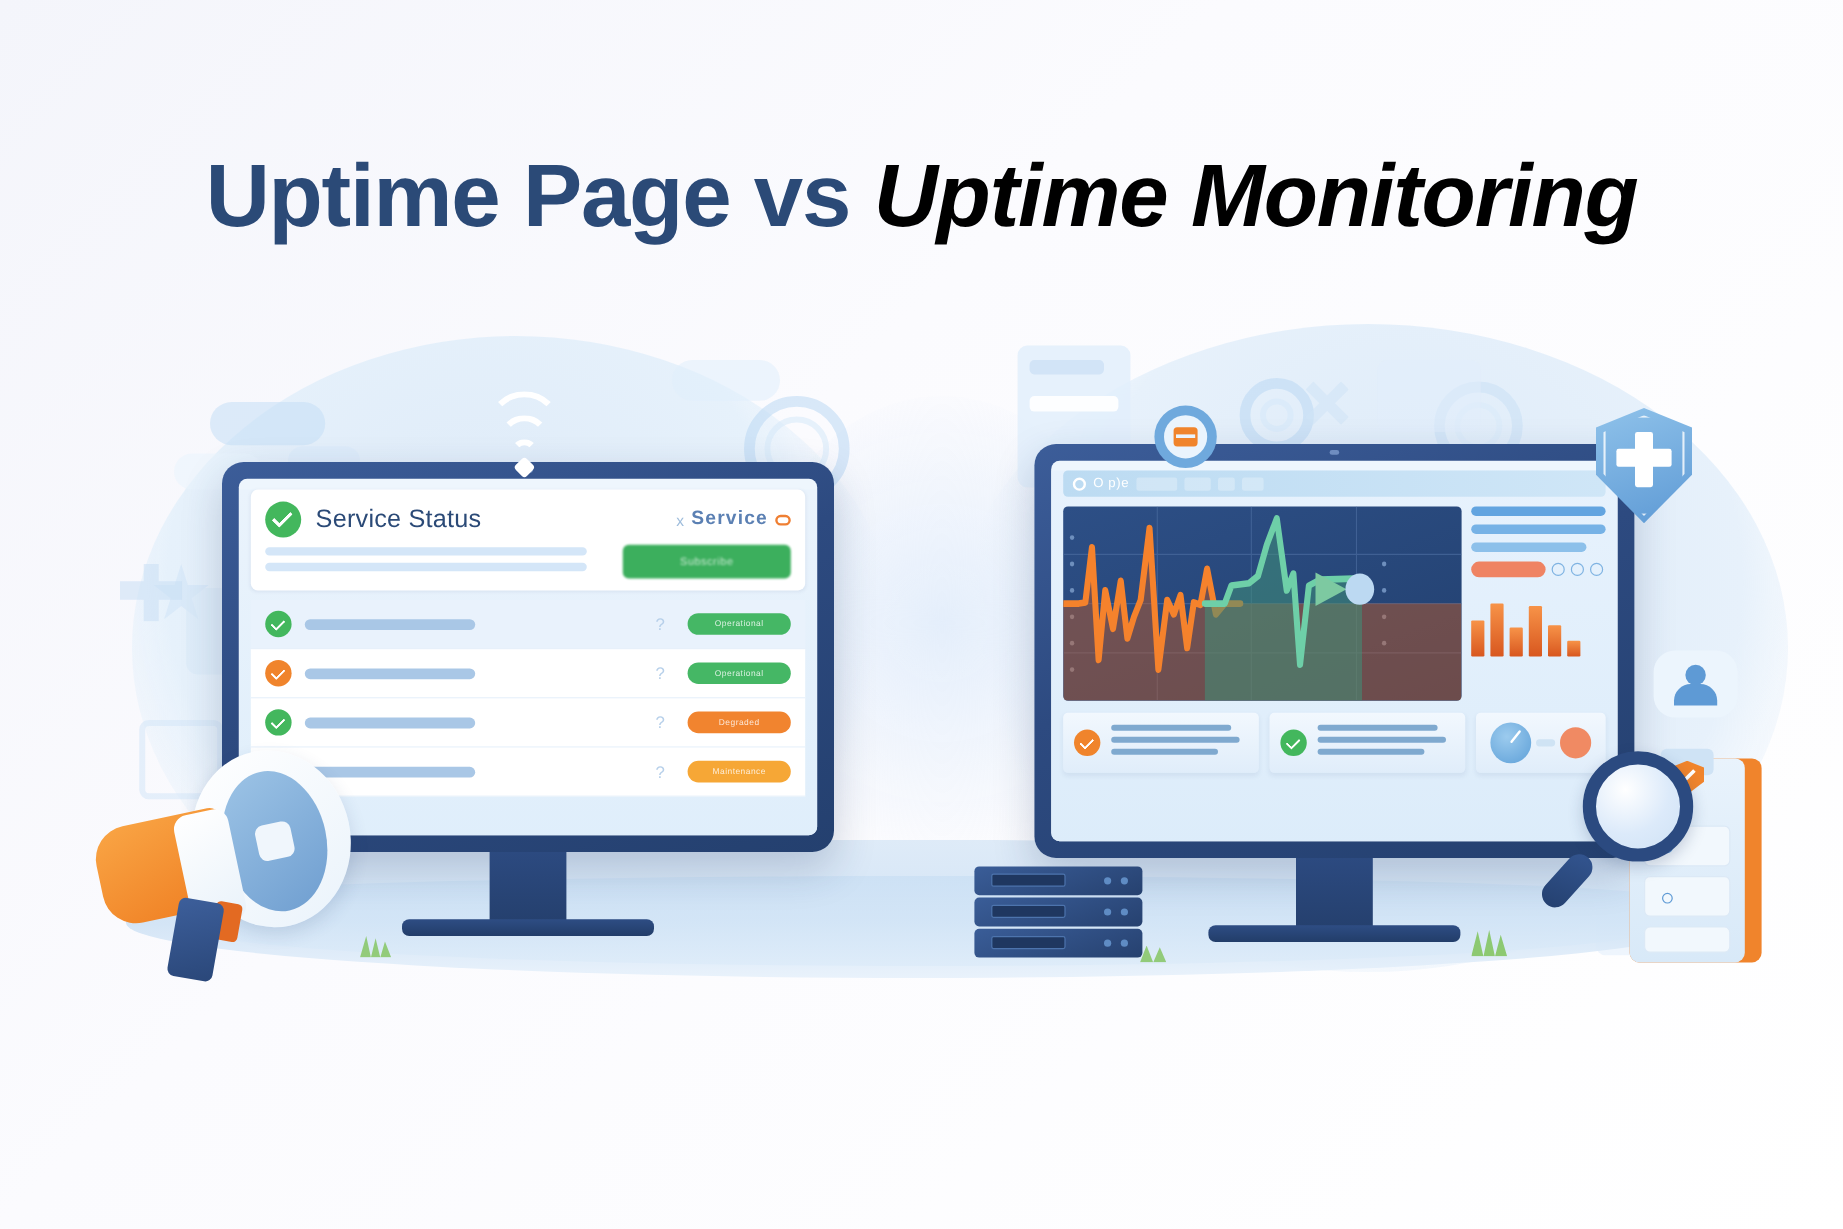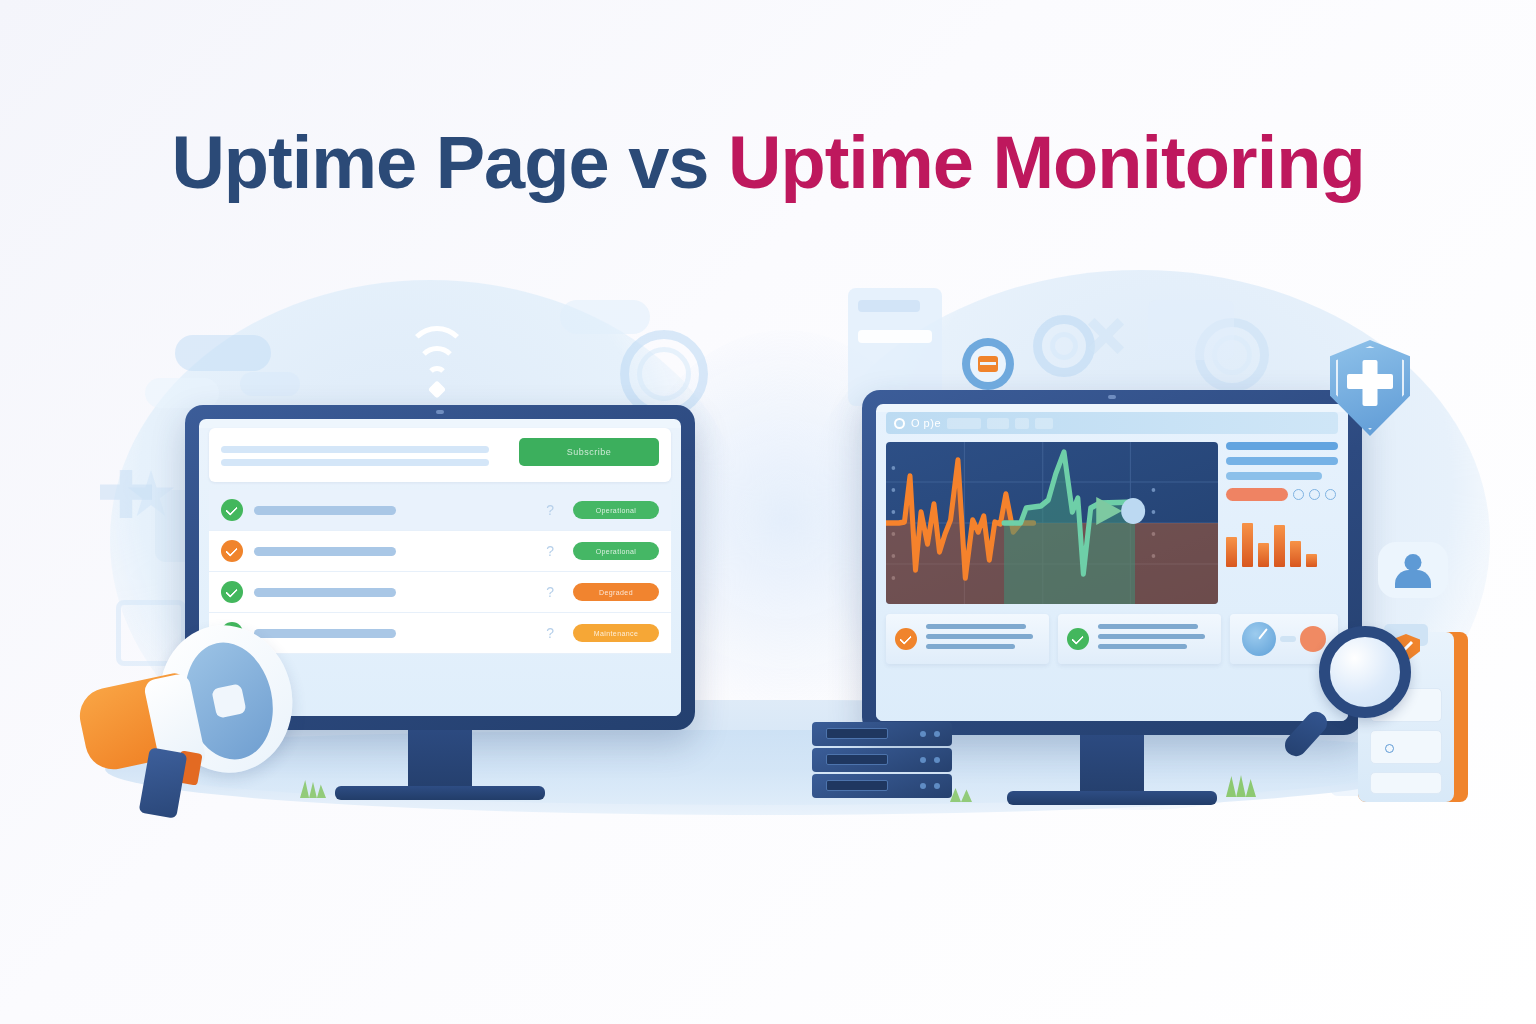"Uptime Monitoring" .t-orange { color: #be185d -> #000000; font-style: none -> italic }
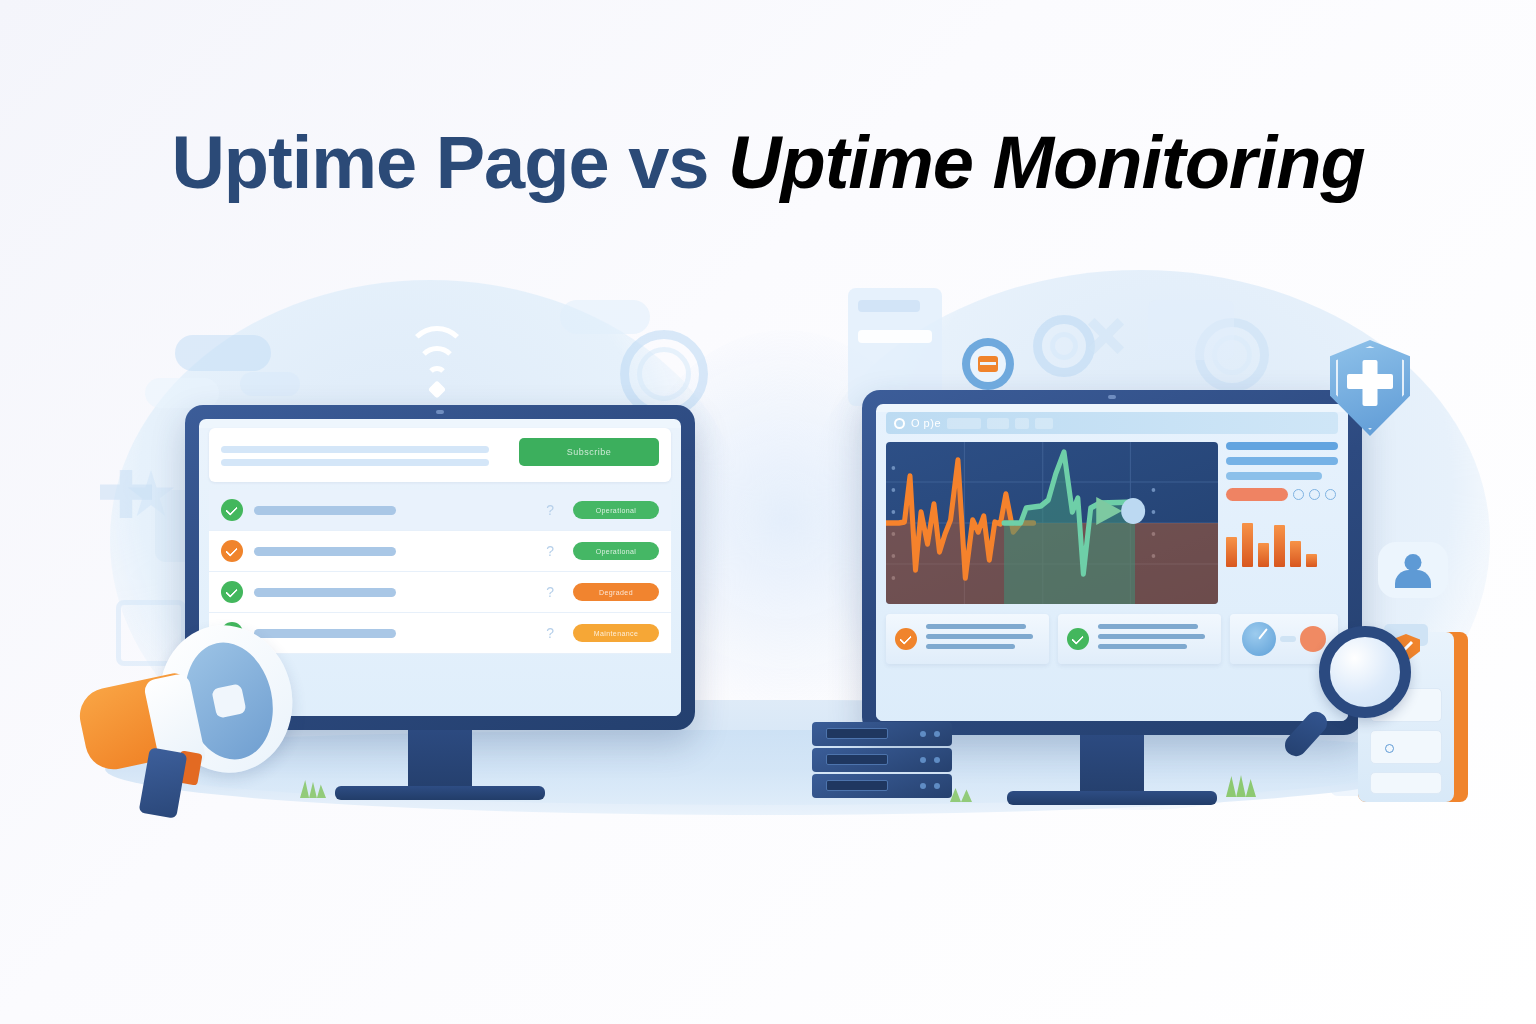"O p)e" .monitor { margin-top: 20px -> none }
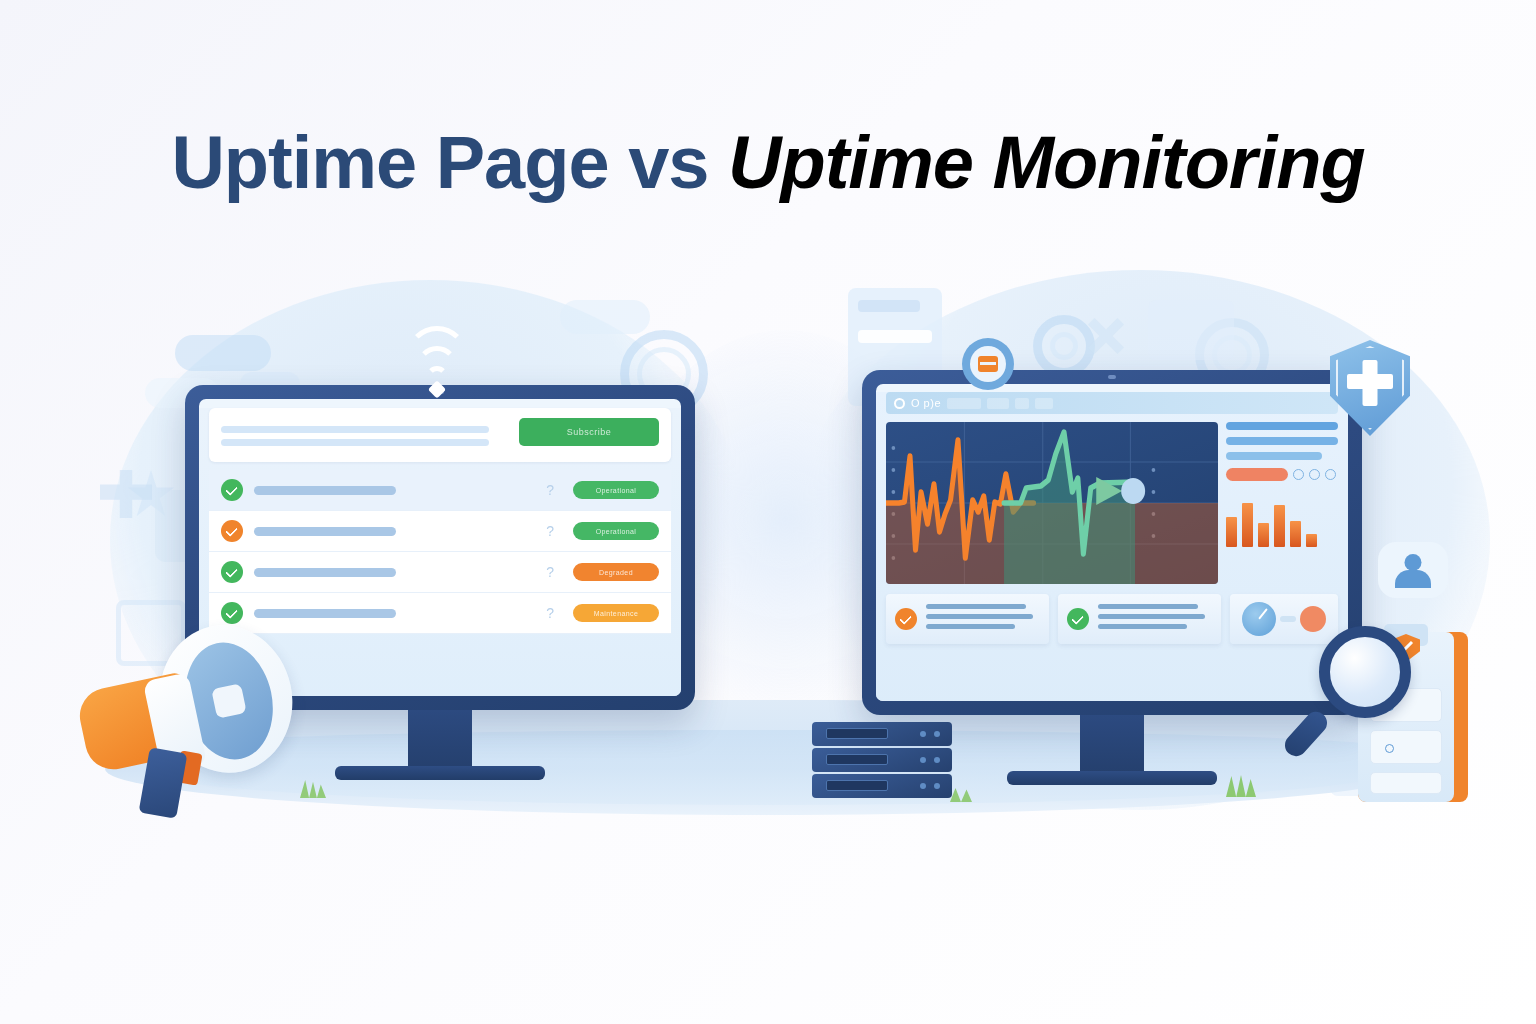"Service Status" div.hdr-row { html: none -> <div> <span></span> <span>Service Status</span> <span> <span>x</span> <span>Service</span> <span></span> </span> </div> }
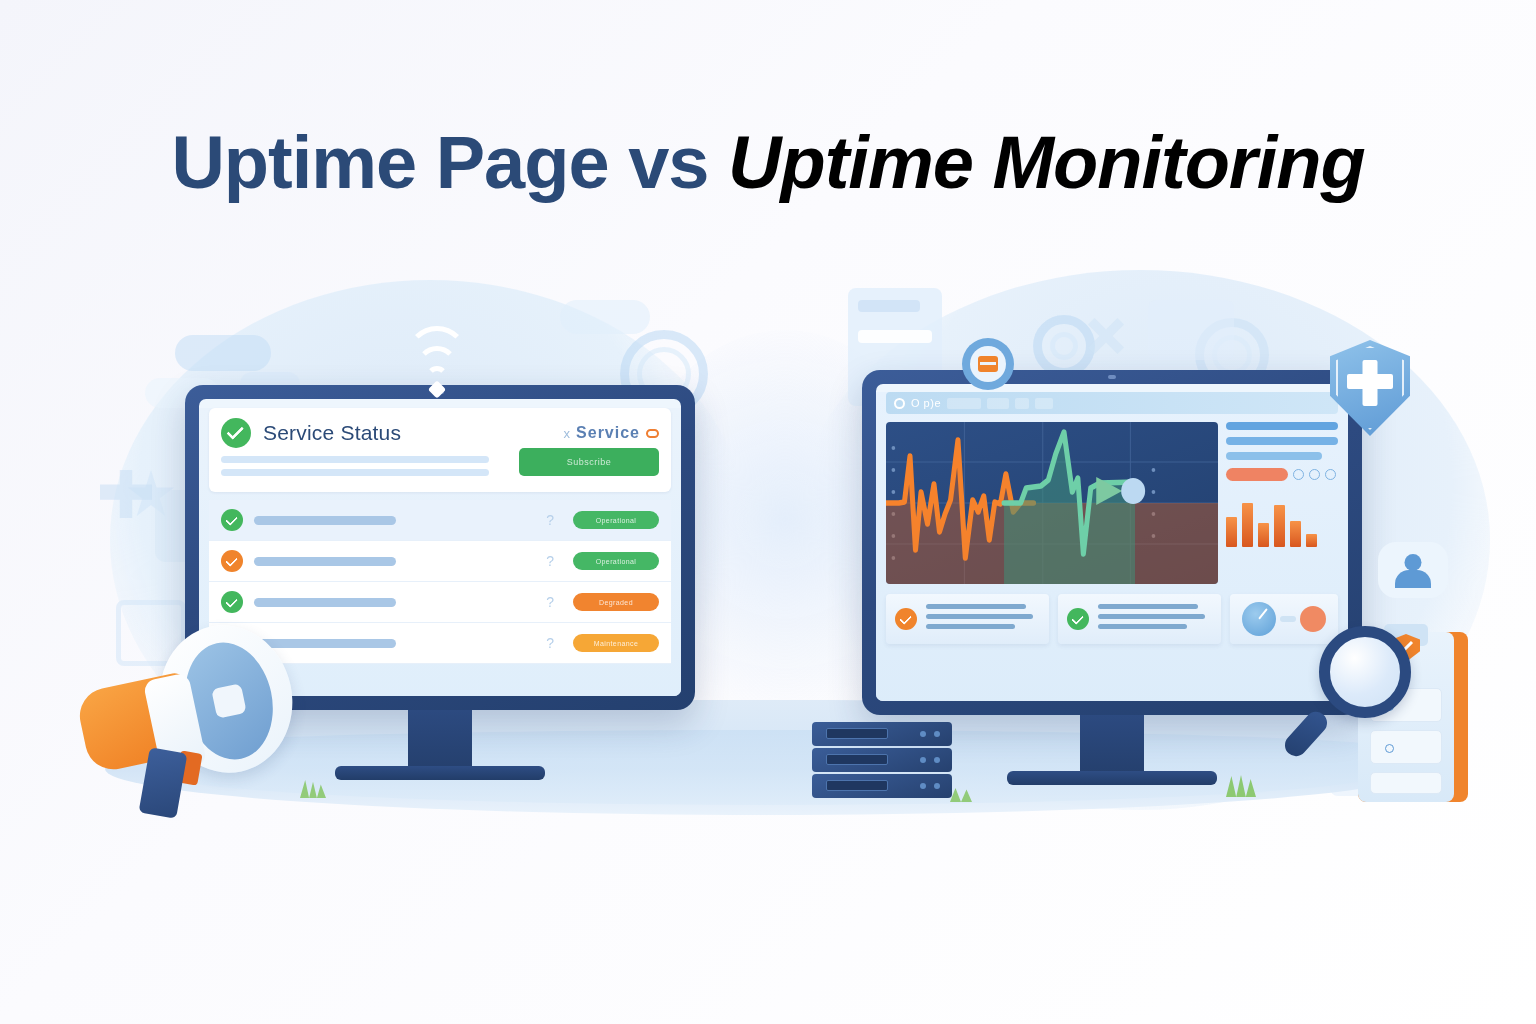"Subscribe" .hdr-body { align-items: flex-start -> flex-end }
